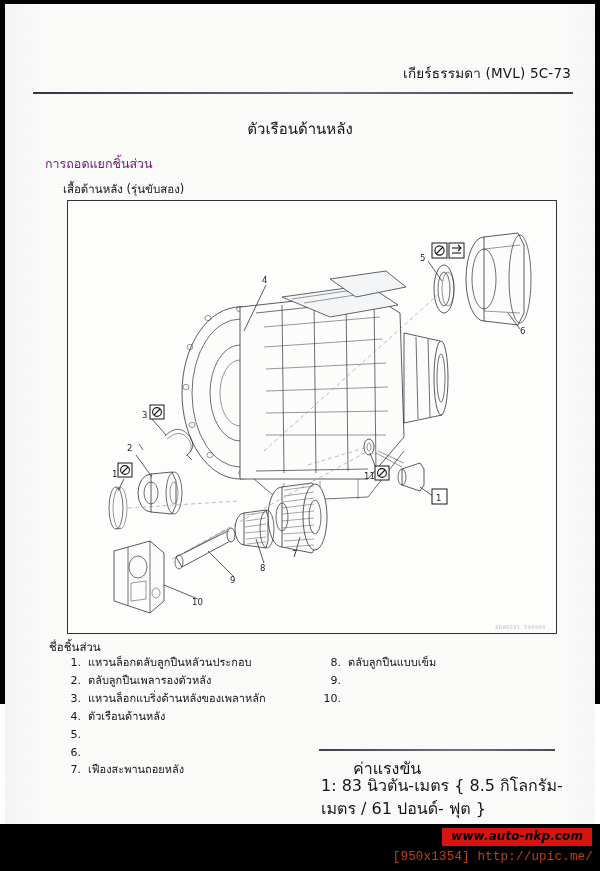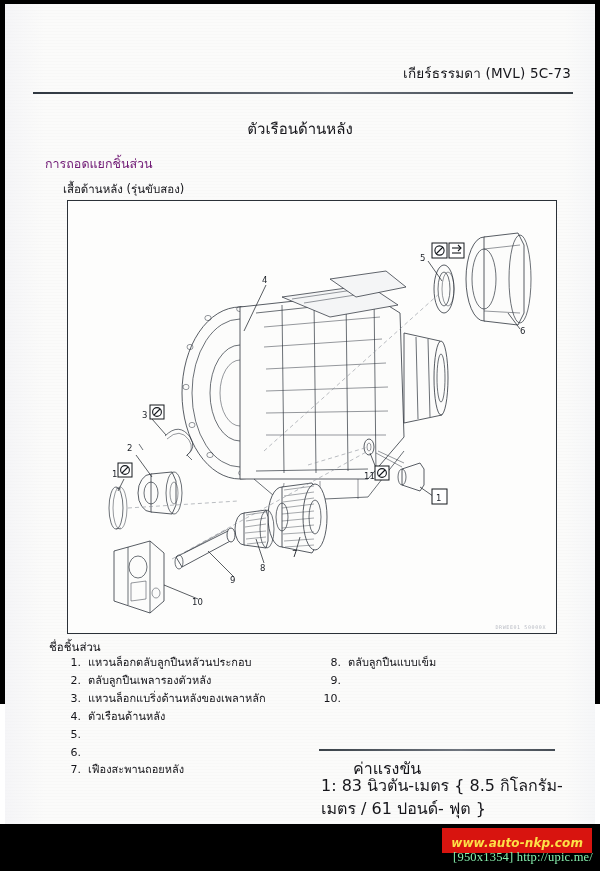"www.auto-nkp.com" #site-badge { color: #fde047 -> #000000; padding: 8px 9px 3px 9px -> 1px 9px 3px 9px }
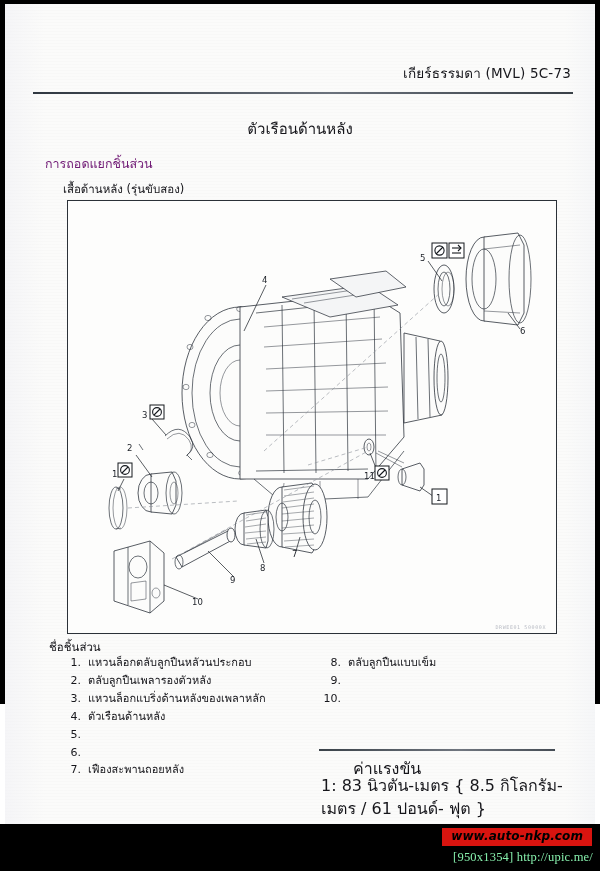"[950x1354] http://upic.me/" #upic-bar { color: #86efac -> #c2410c; font-family: Liberation Serif, serif -> Liberation Mono, monospace }
